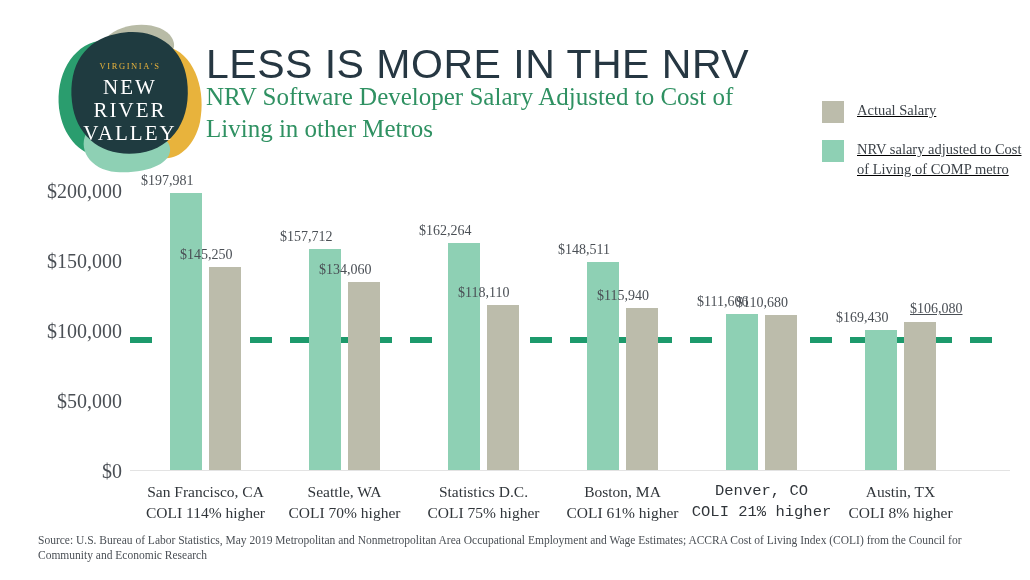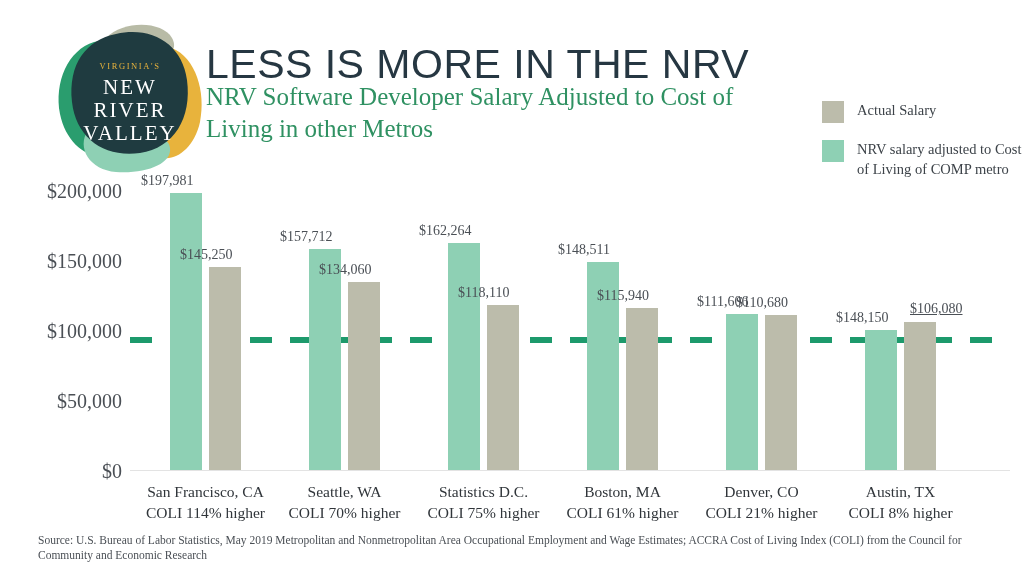"Actual Salary" .legend { text-decoration: none -> underline }
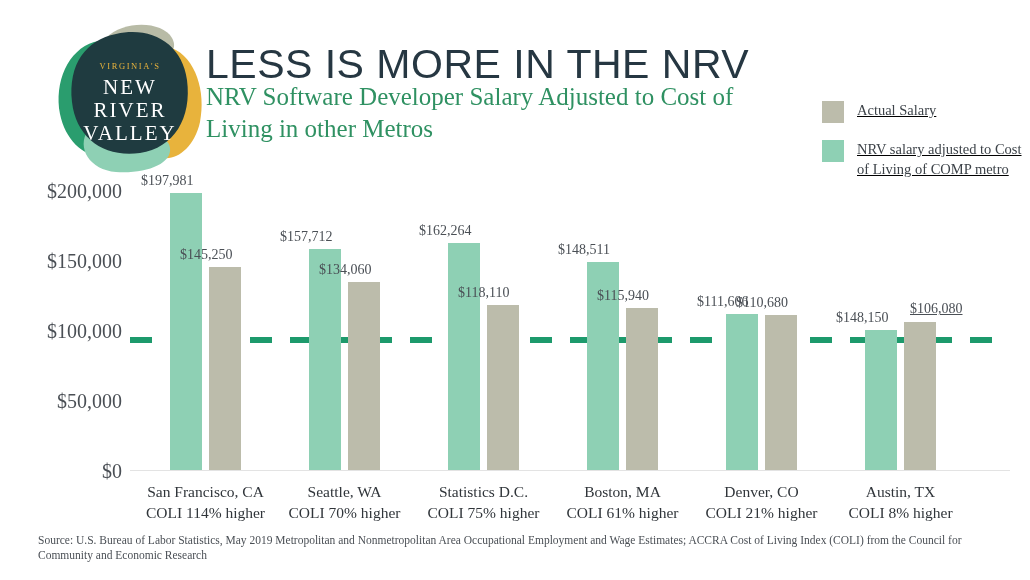"$148,150" div.vlabel { text: $148,150 -> $169,430 }
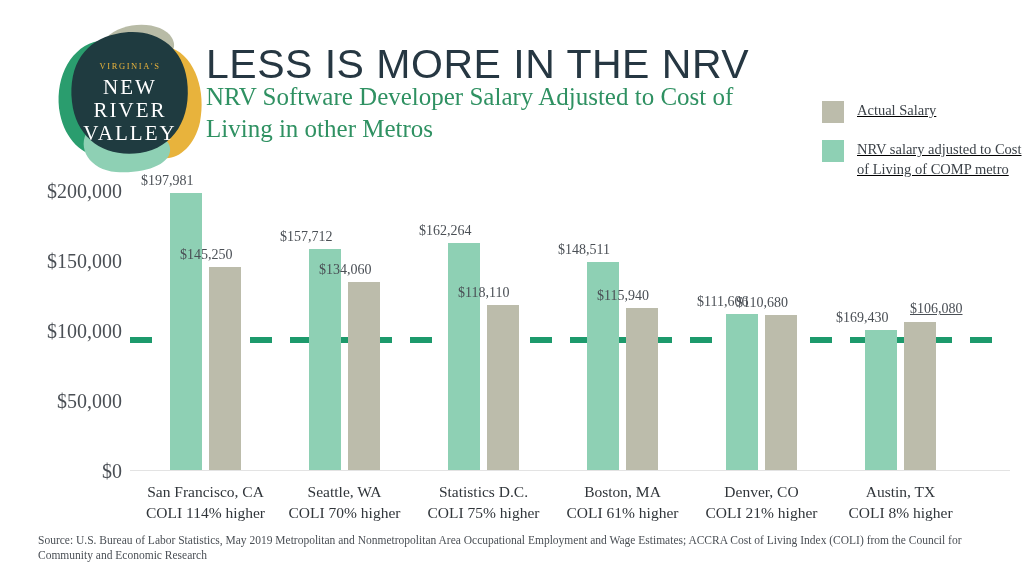"Denver, CO" div.xgroup { font-family: none -> Liberation Mono, monospace }
